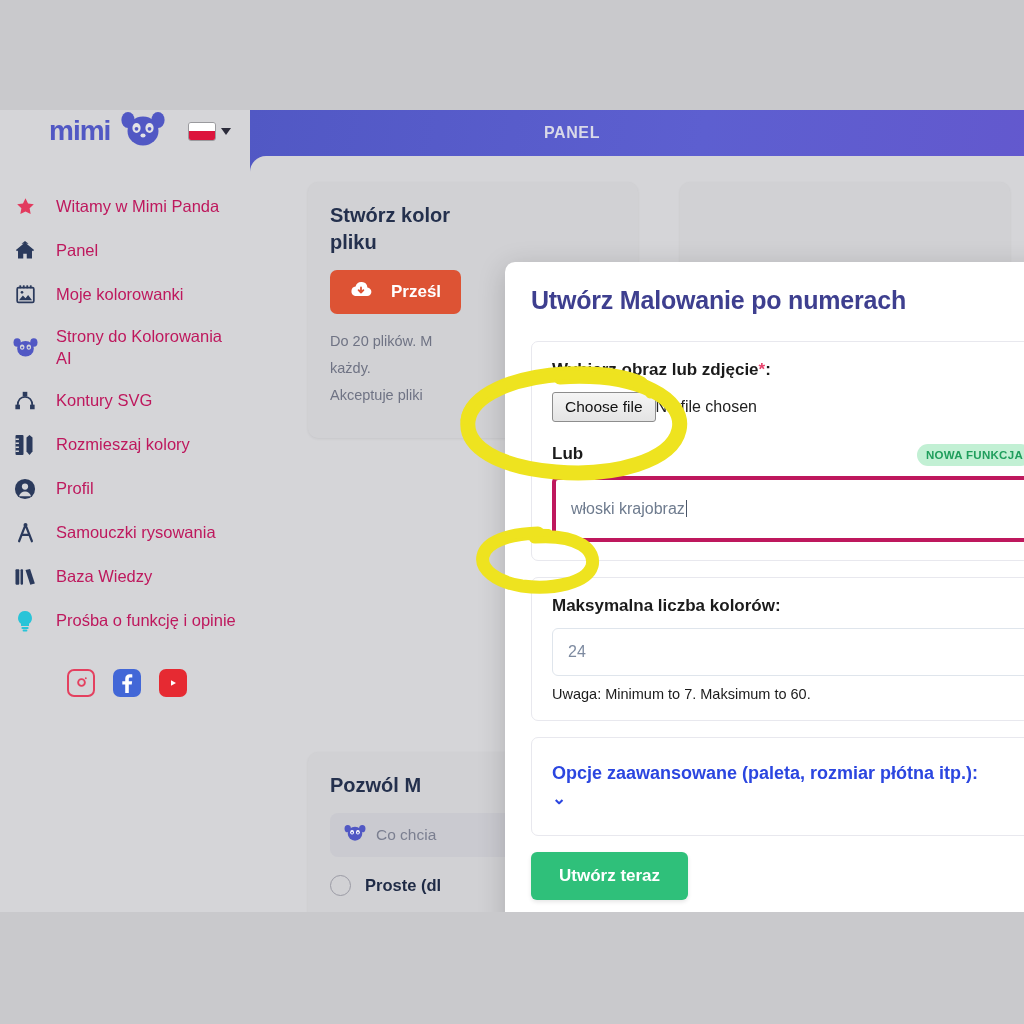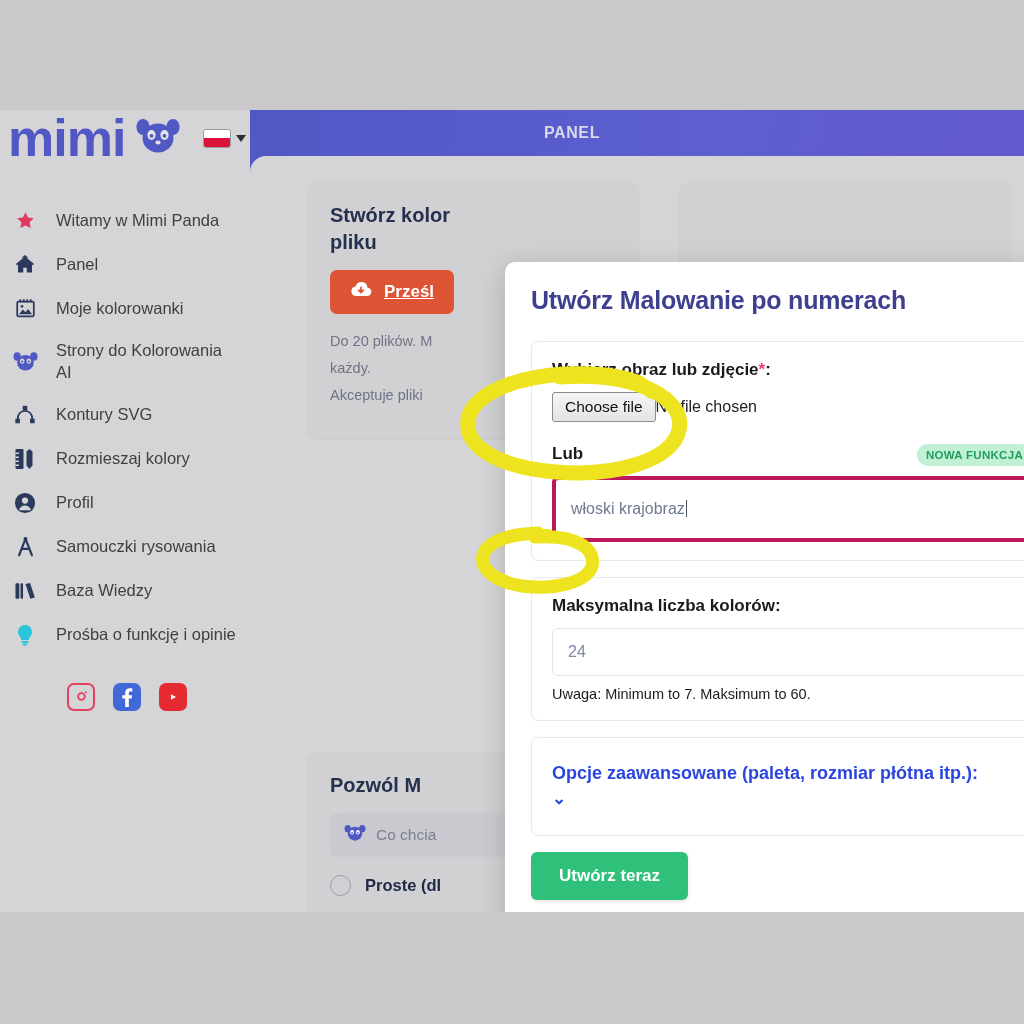"mimi" .brand-logo { font-size: 52px -> 28px; margin-left: none -> 41px }
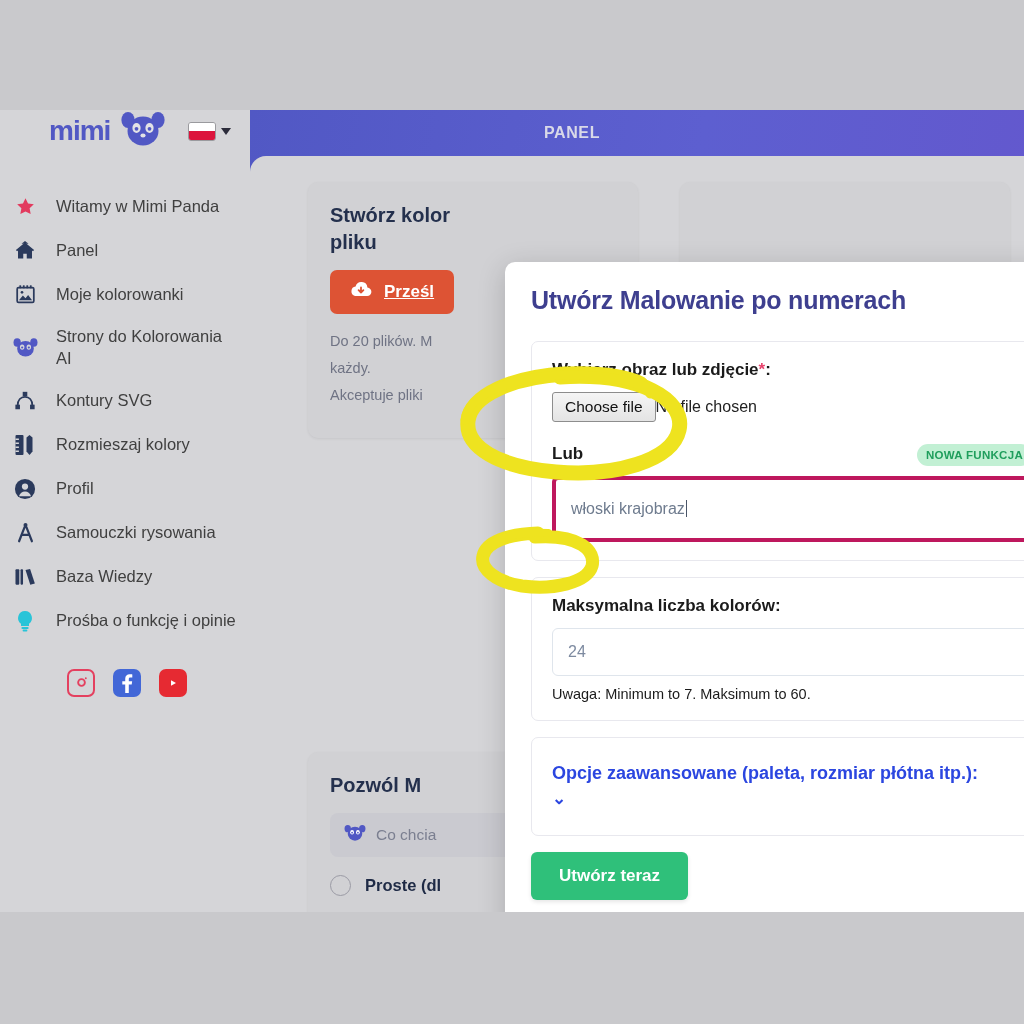"Witamy w Mimi Panda" .nav-label { color: #404040 -> #be185d }
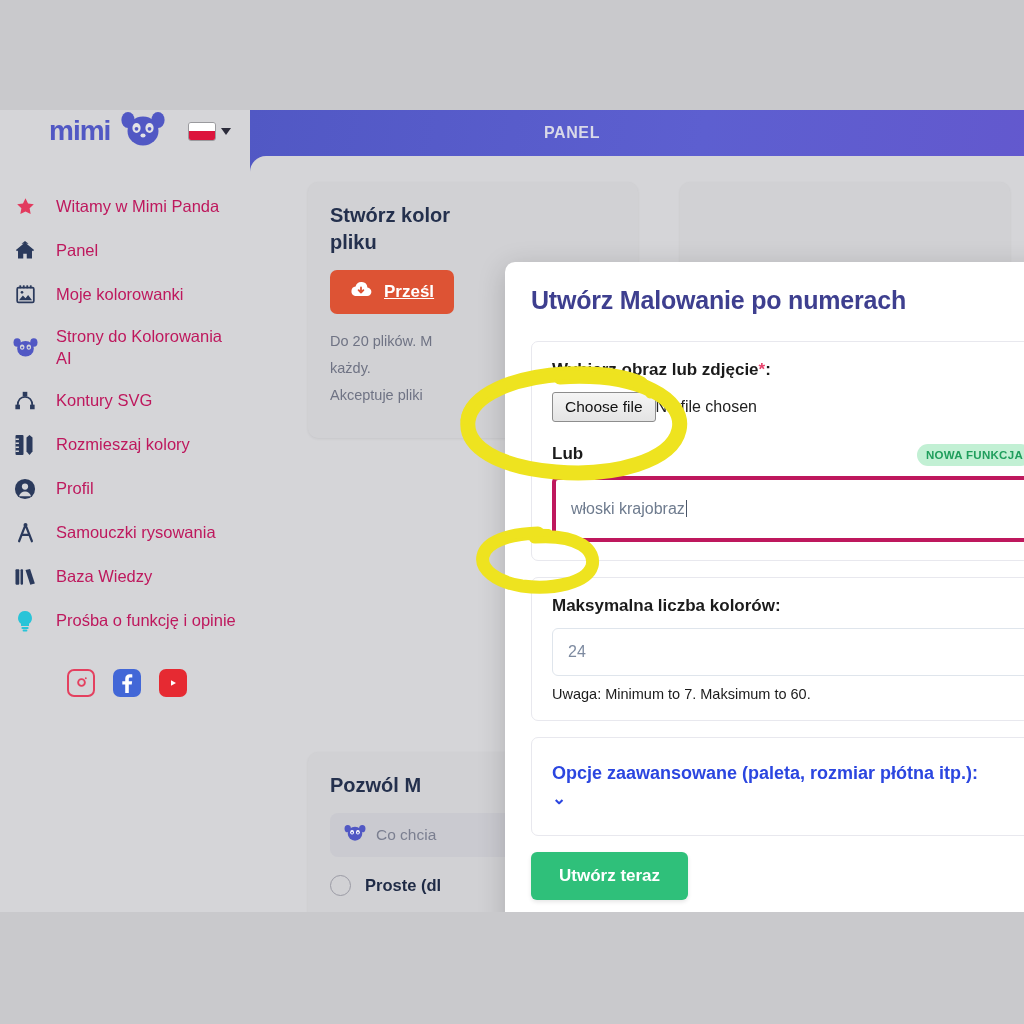"Prześl" .bg-upload-btn { gap: 12px -> 19px; text-decoration: underline -> none }
